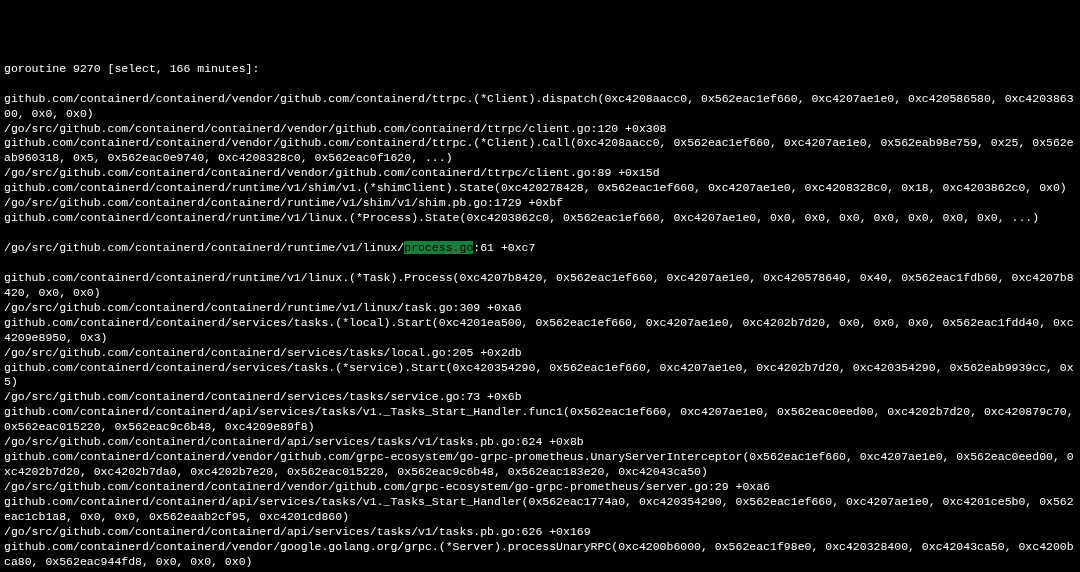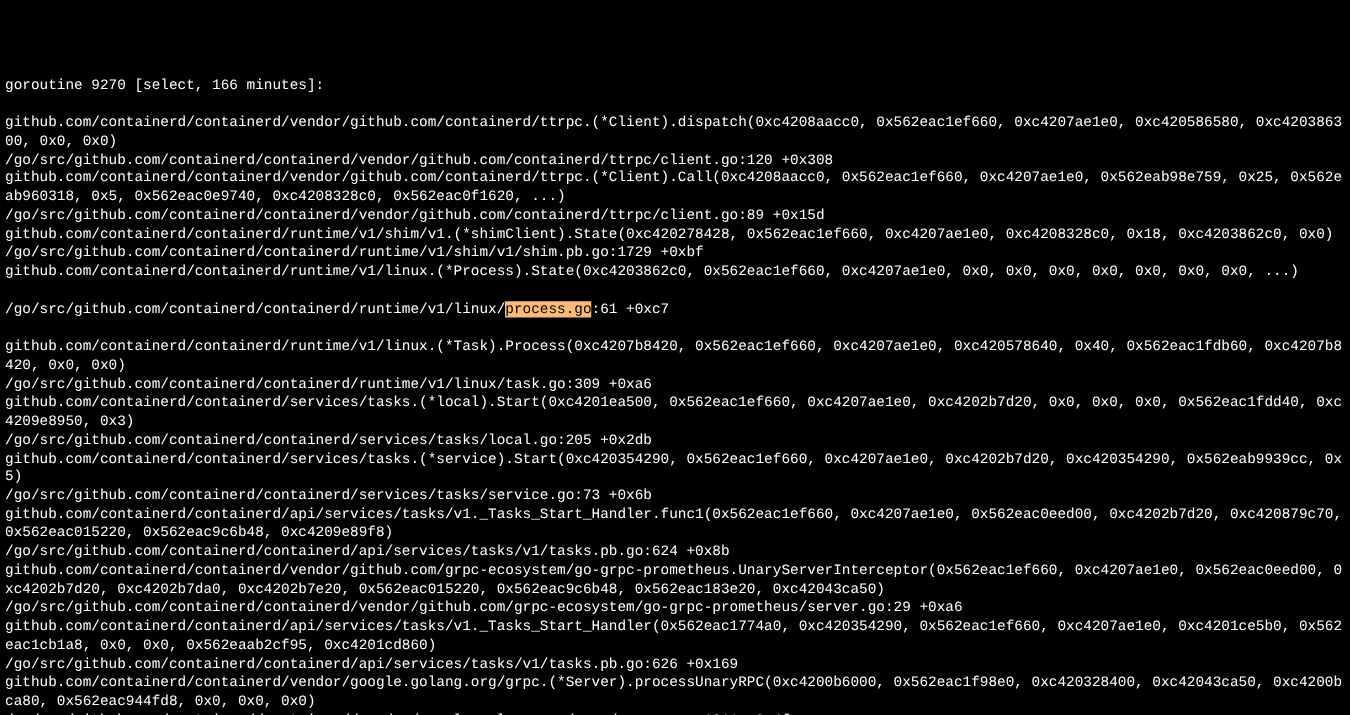"process.go" .highlight { background: #fdba74 -> #15803d }
